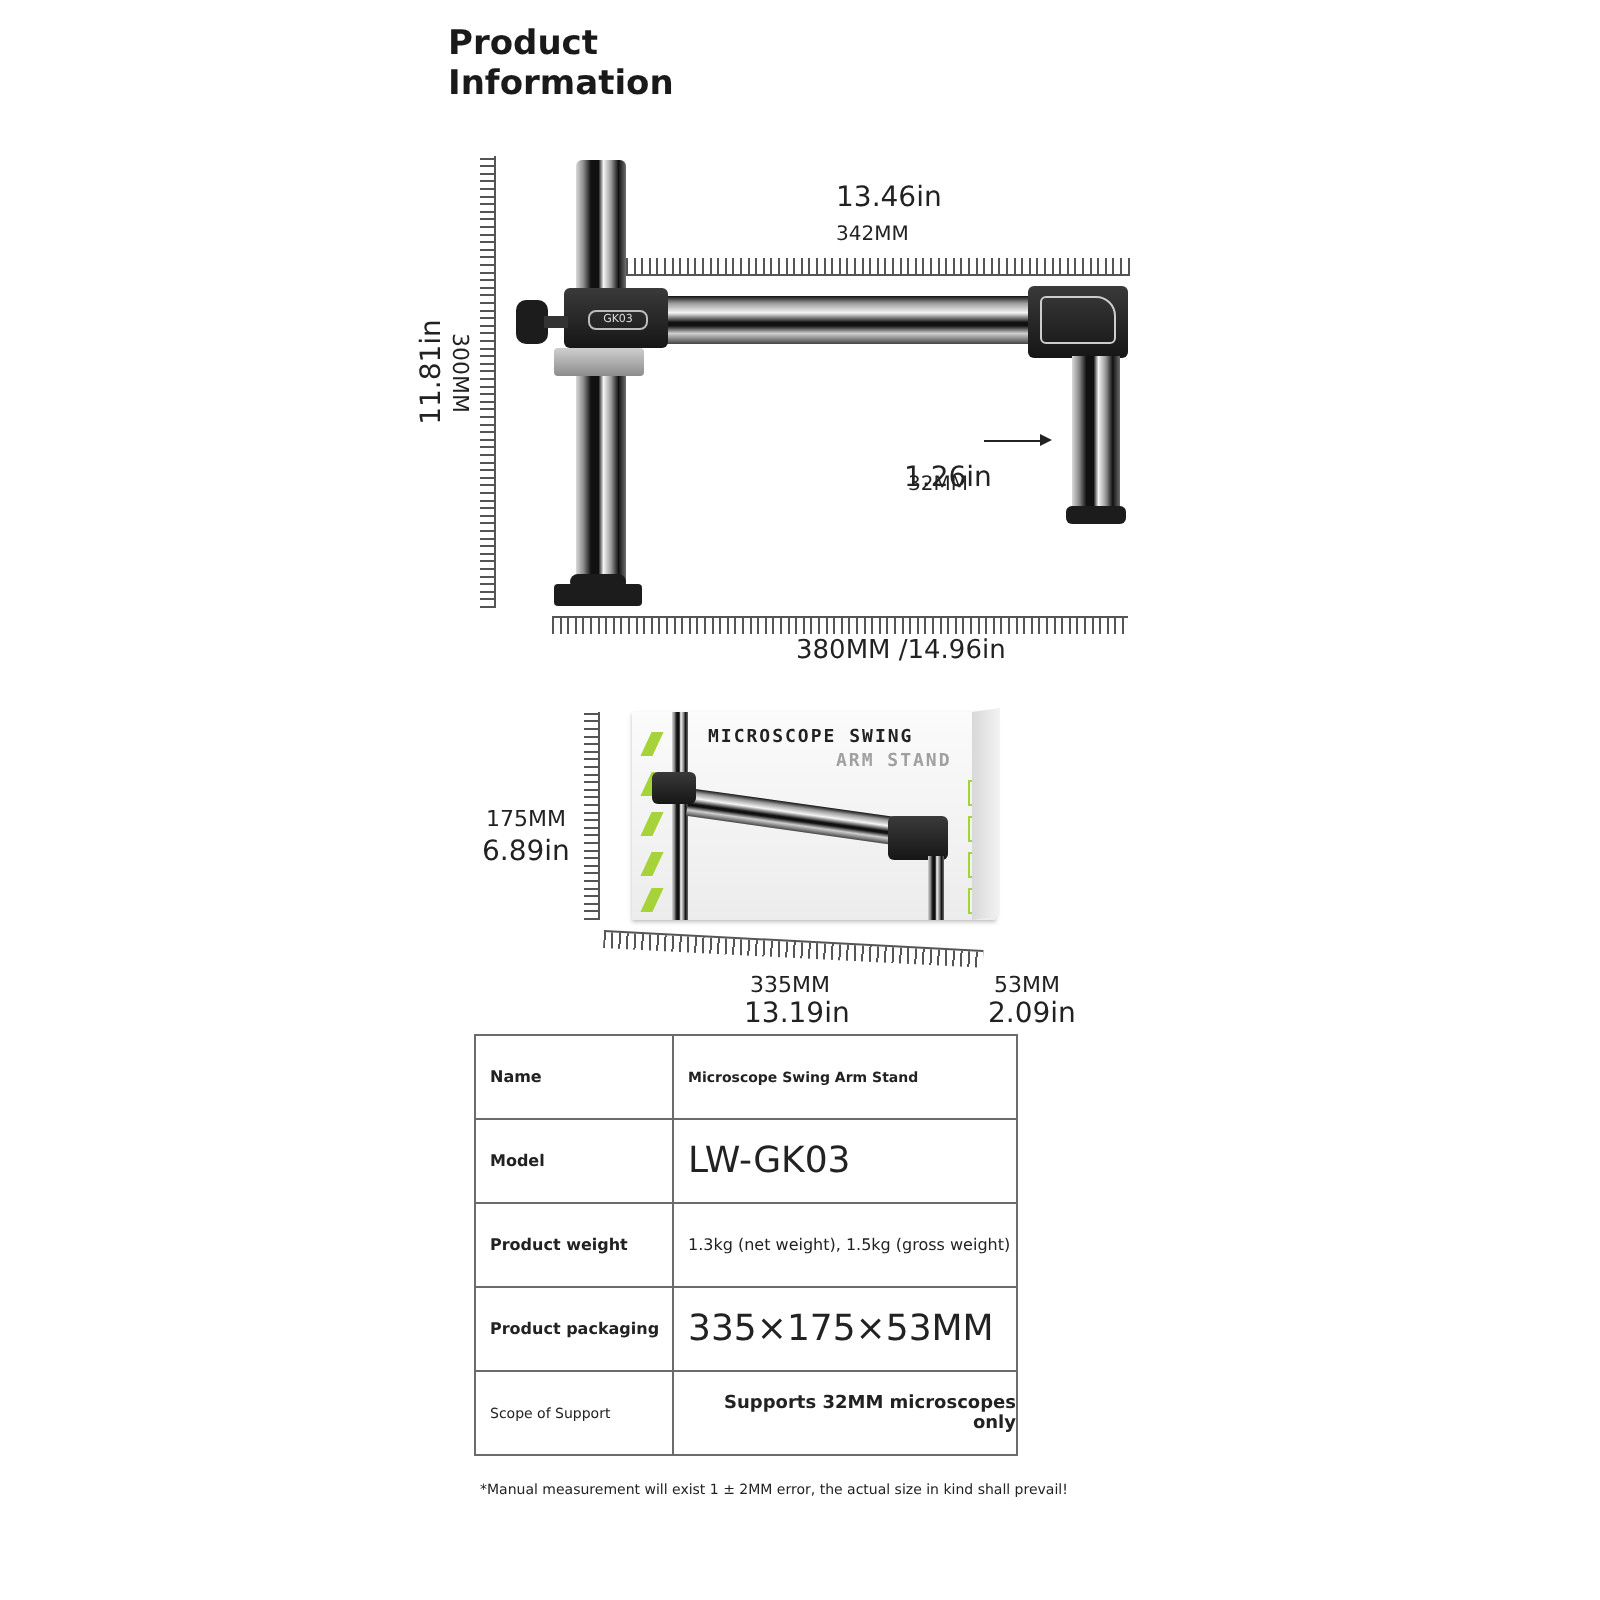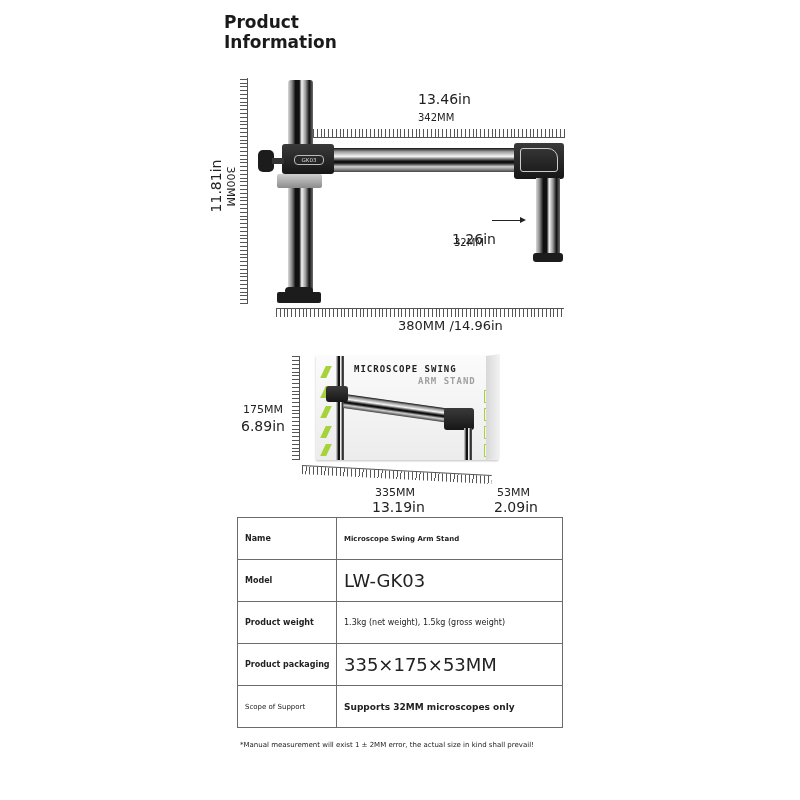"Name" table.spec { width: 326px -> 272px }
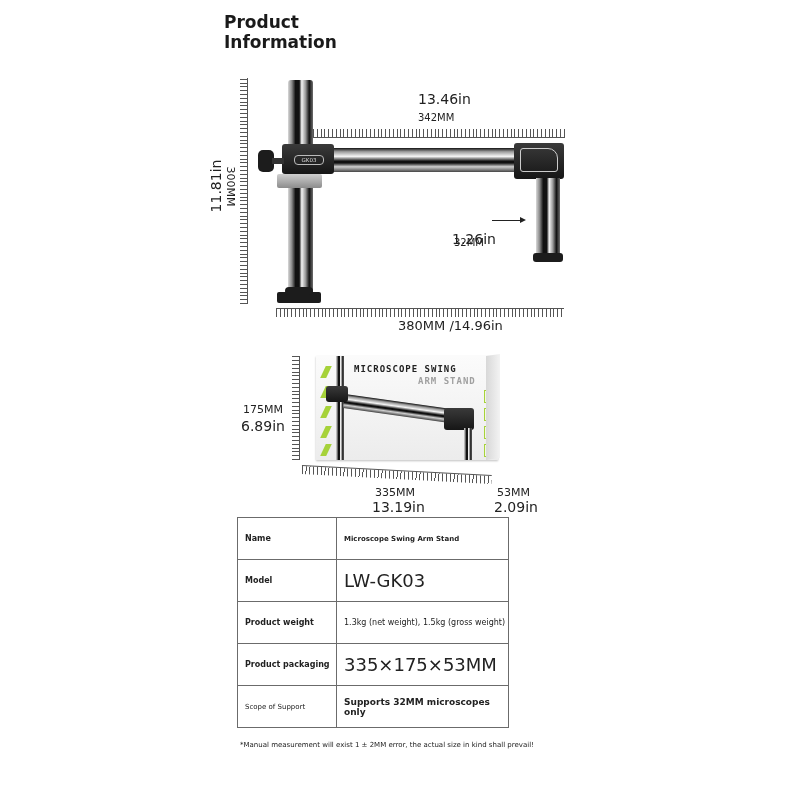"Supports 32MM microscopes only" .midv { text-align: none -> right }
